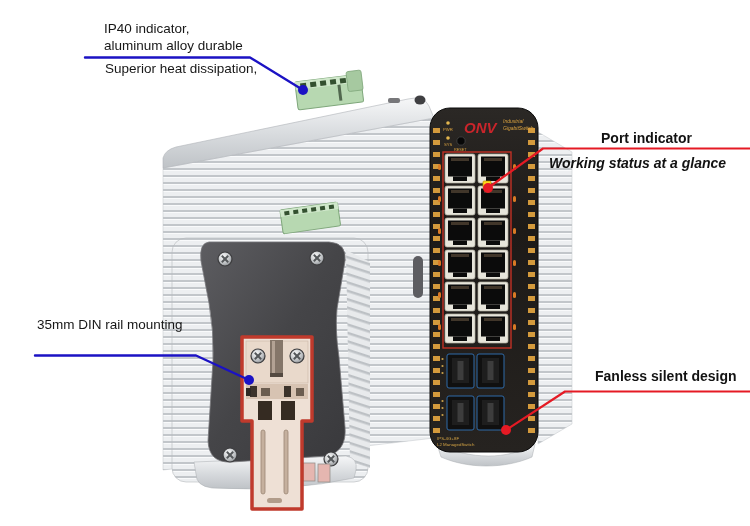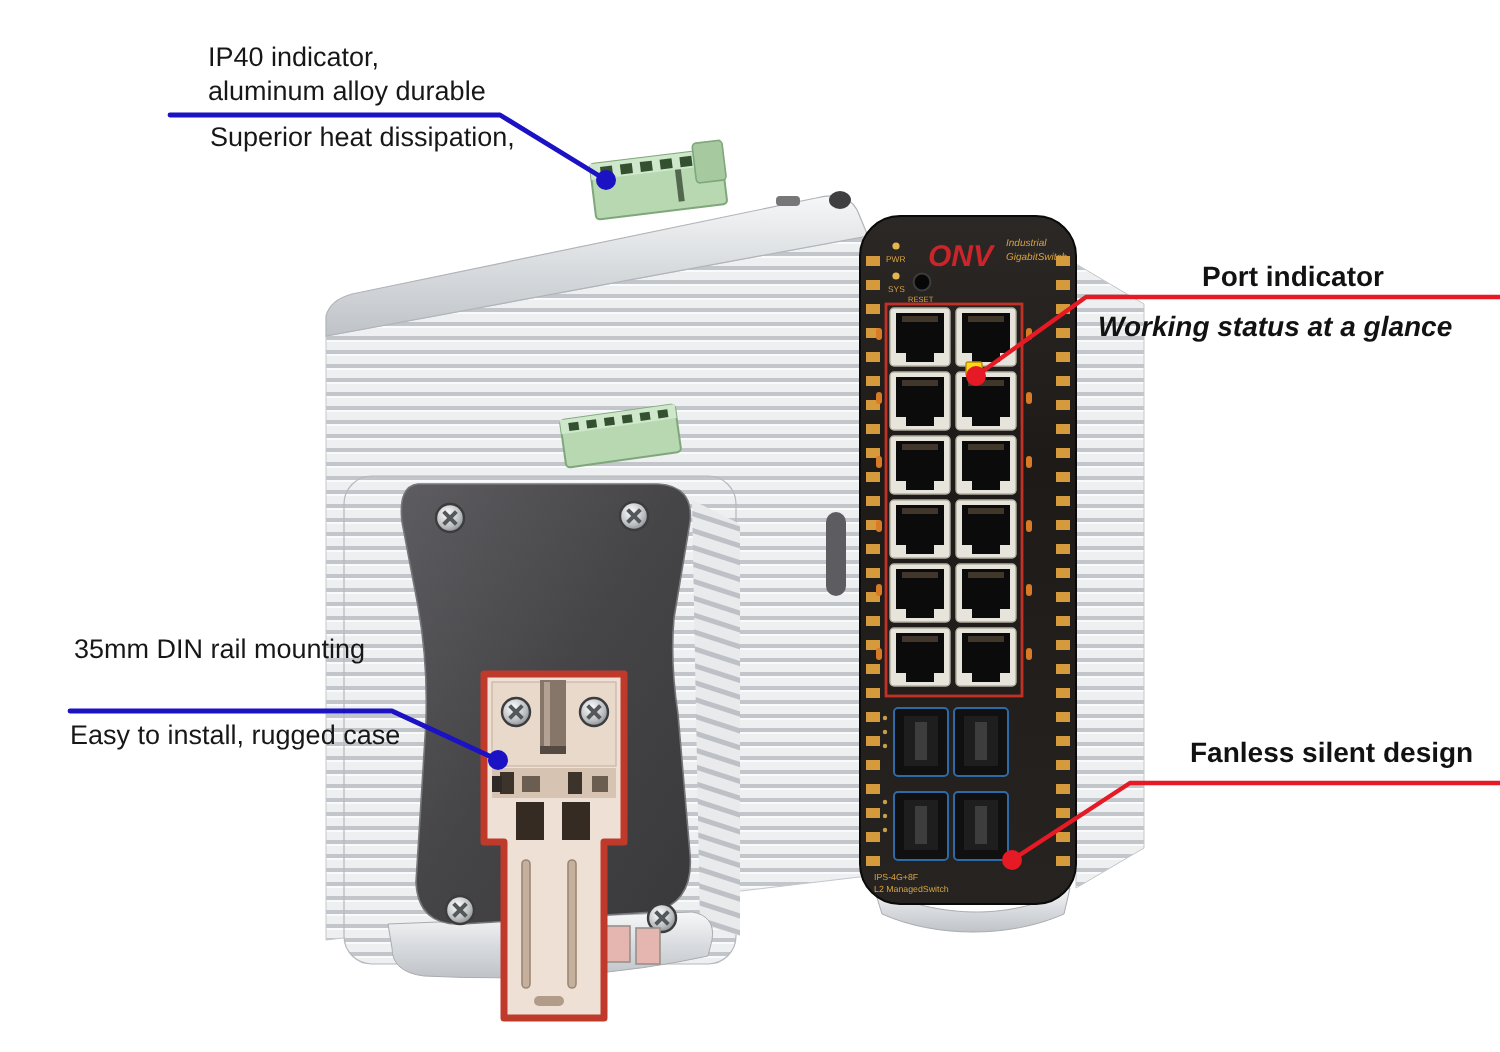"Easy to install, rugged case" div.co { html: <div>Easy to install, rugged case</div> -> none }
